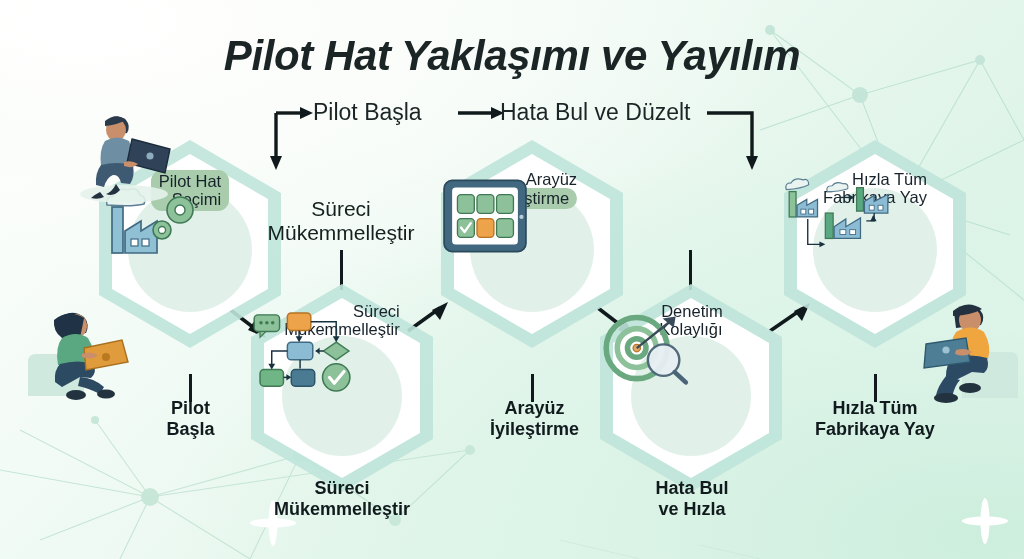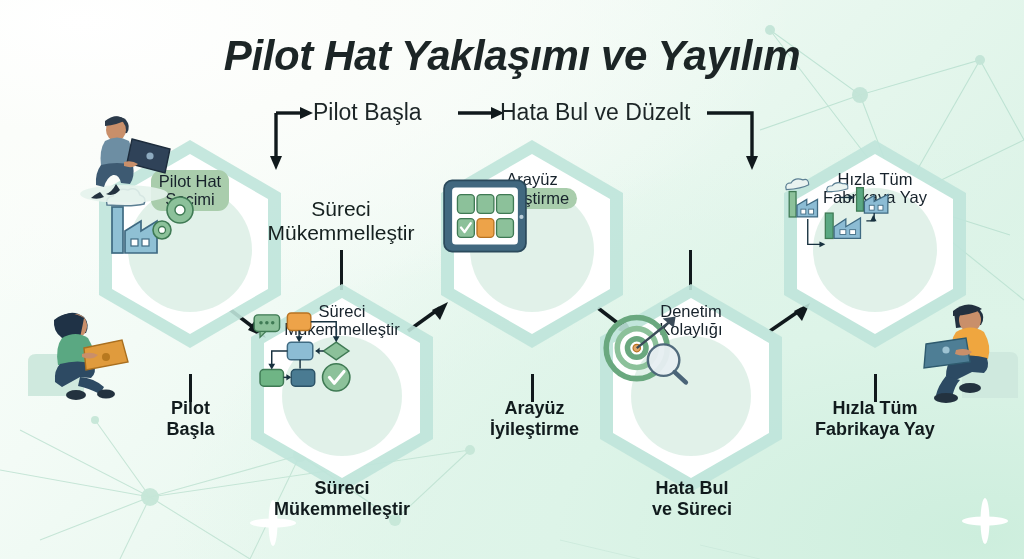"Pilot Hat" .hex-title { text-align: center -> right }
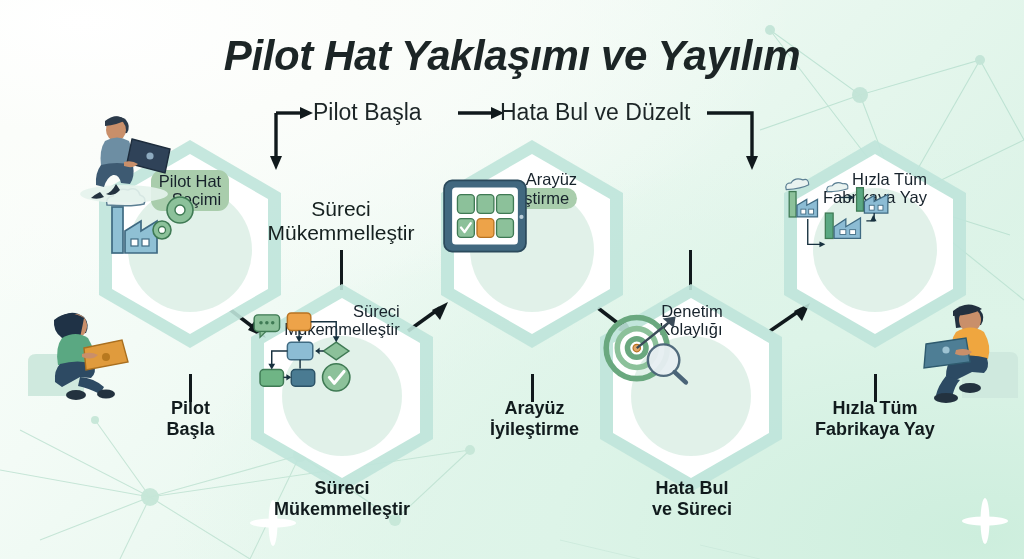"ve Süreci" div { text: Süreci -> Hızla }
